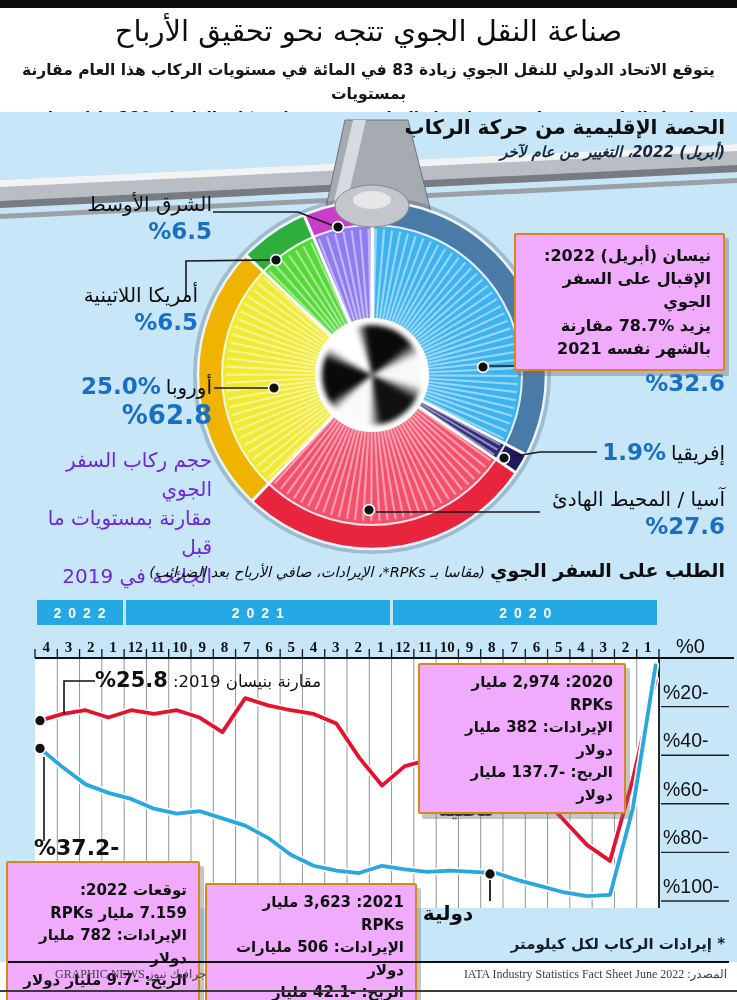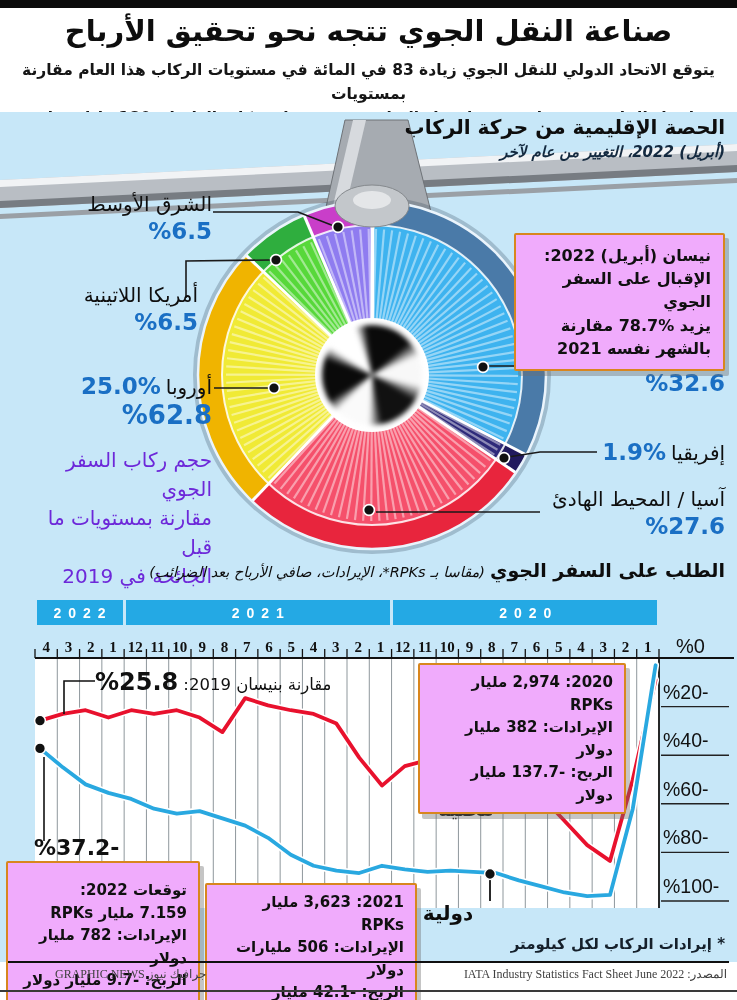"صناعة النقل الجوي تتجه نحو" #title { font-weight: bold -> normal }
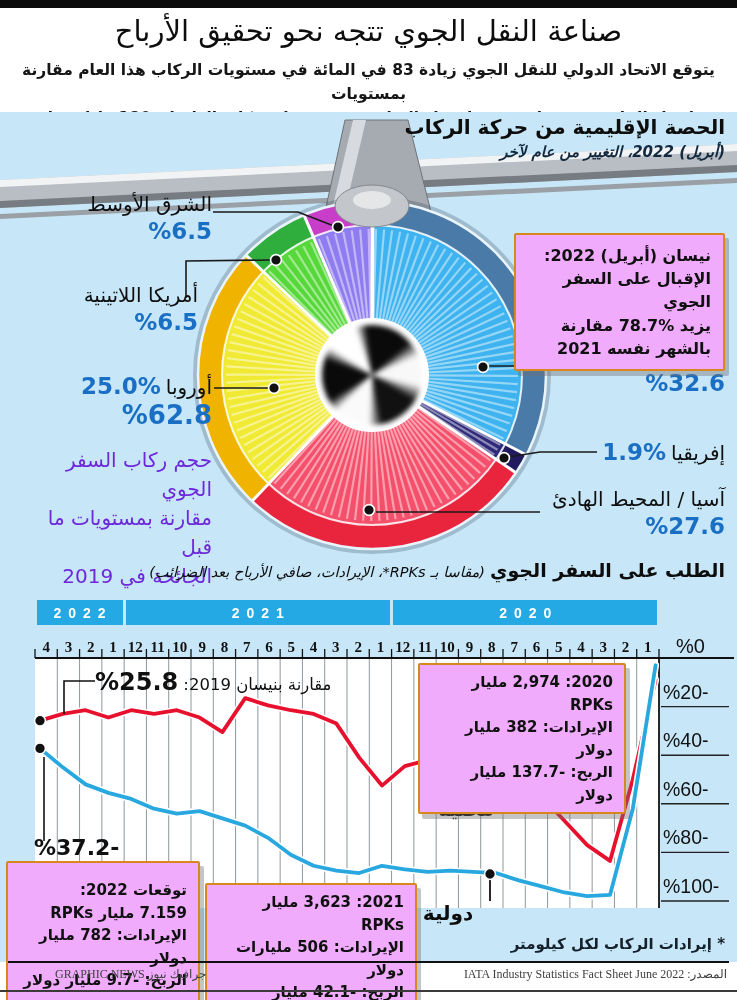"%25.8" #anno-compare .v { font-size: 24px -> 21px }
